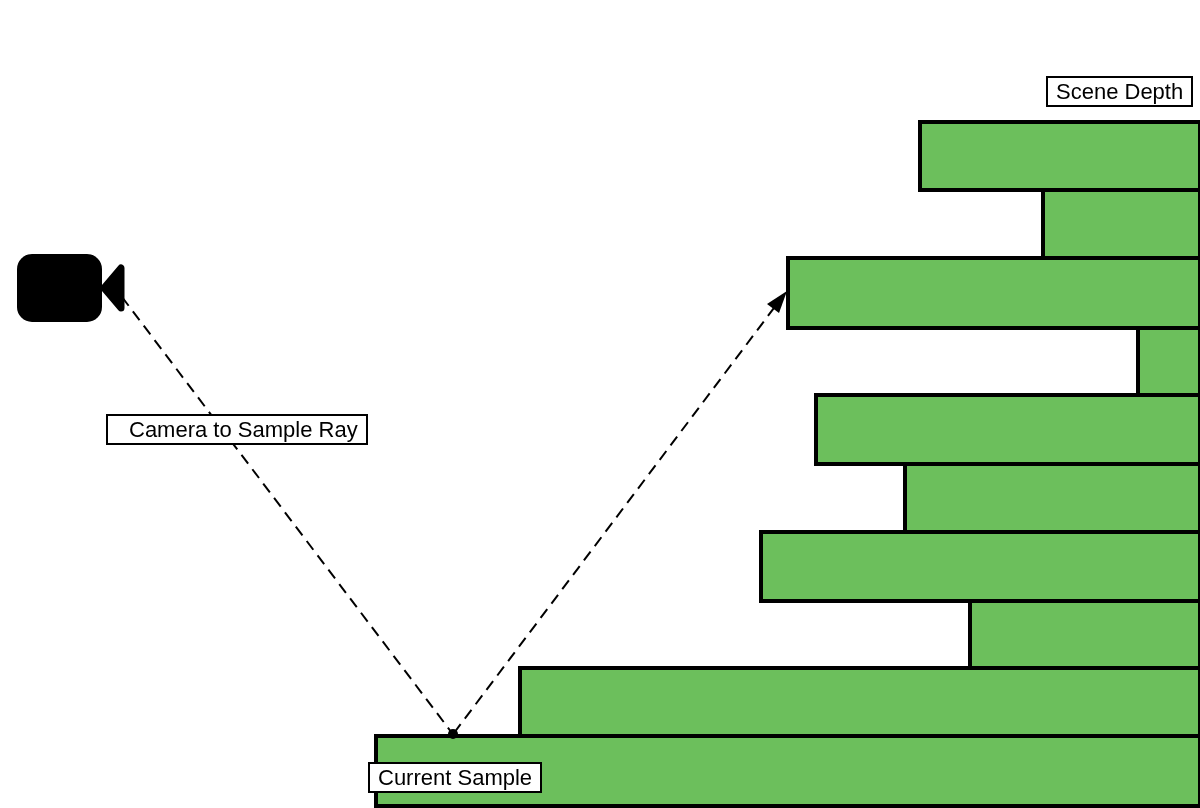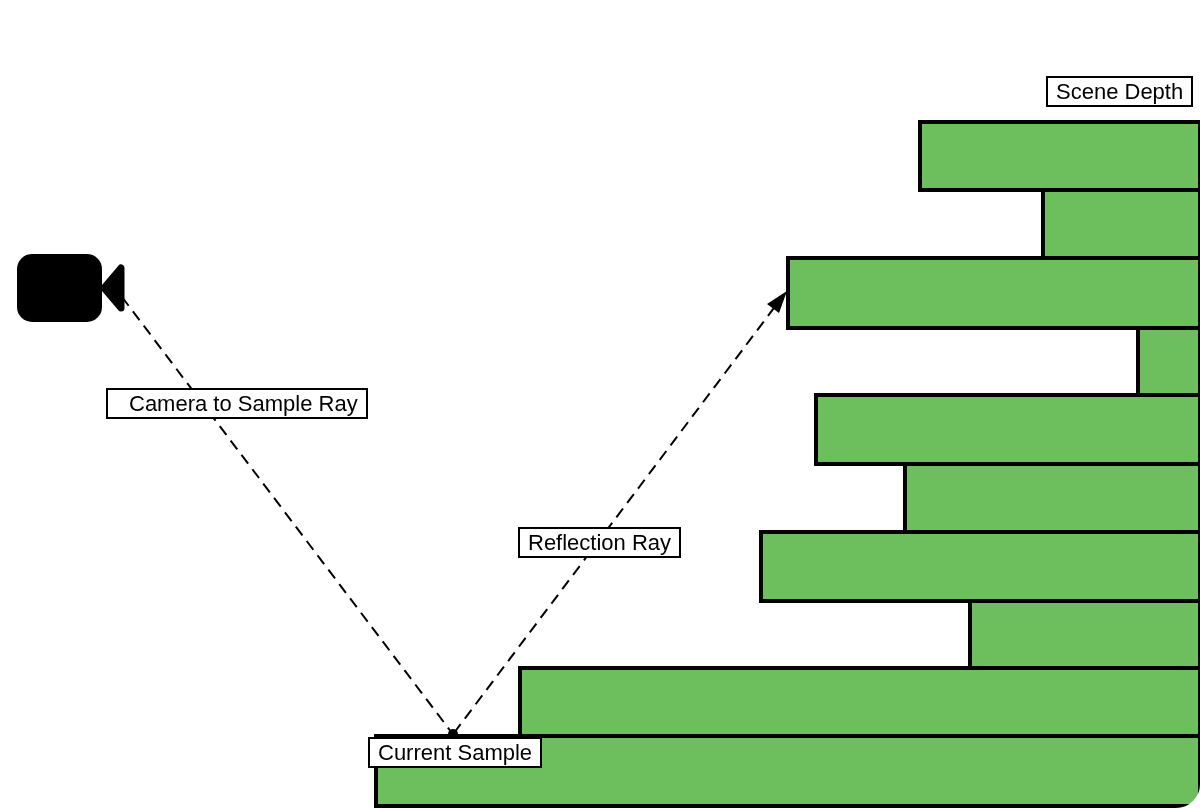"Scene Depth" .stage { border-radius: 24px -> none }
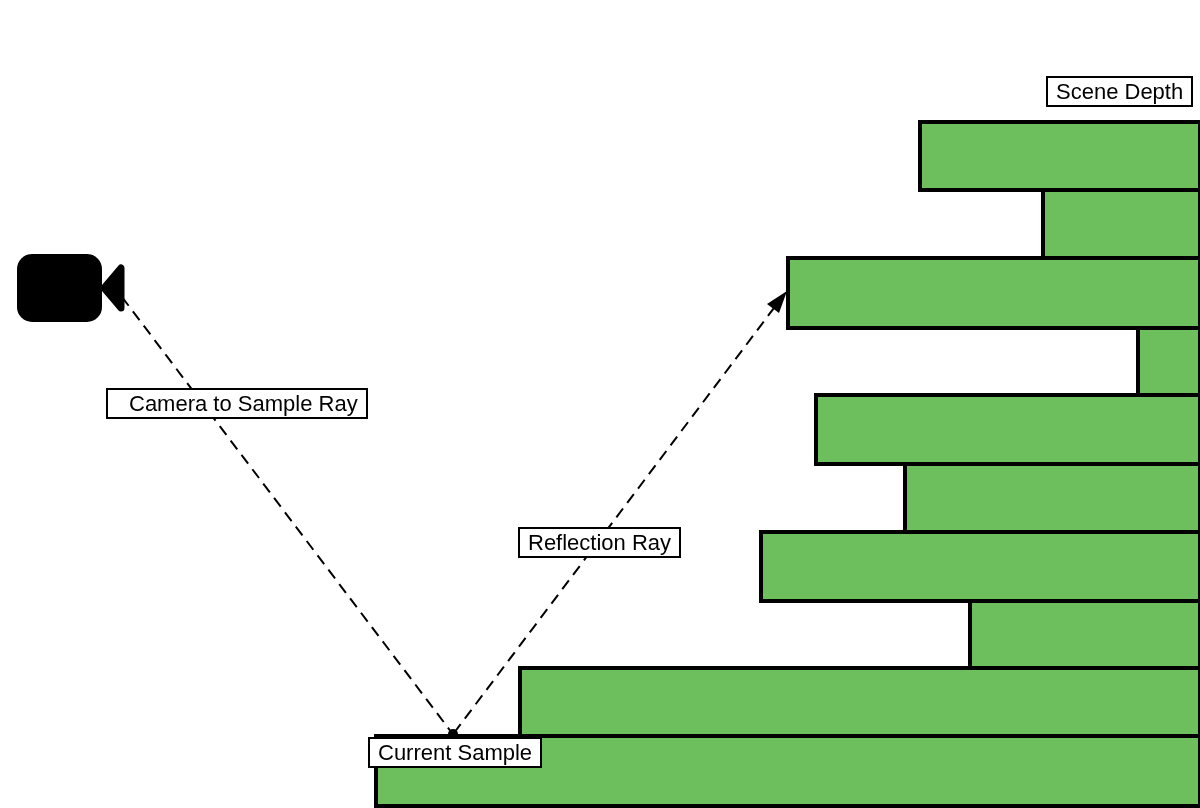"Camera to Sample Ray" .lbl-camera-ray { top: 388px -> 414px }
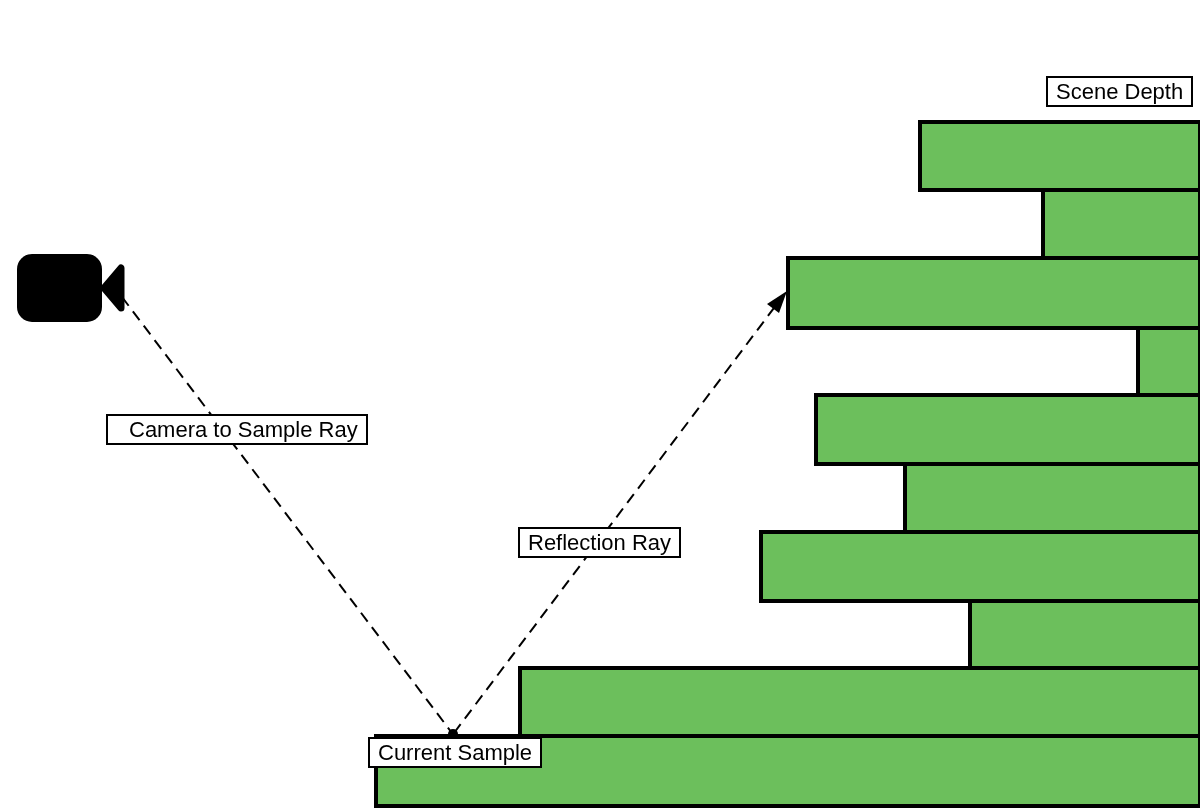"Reflection Ray" div.label { html: <div>Reflection Ray</div> -> none }
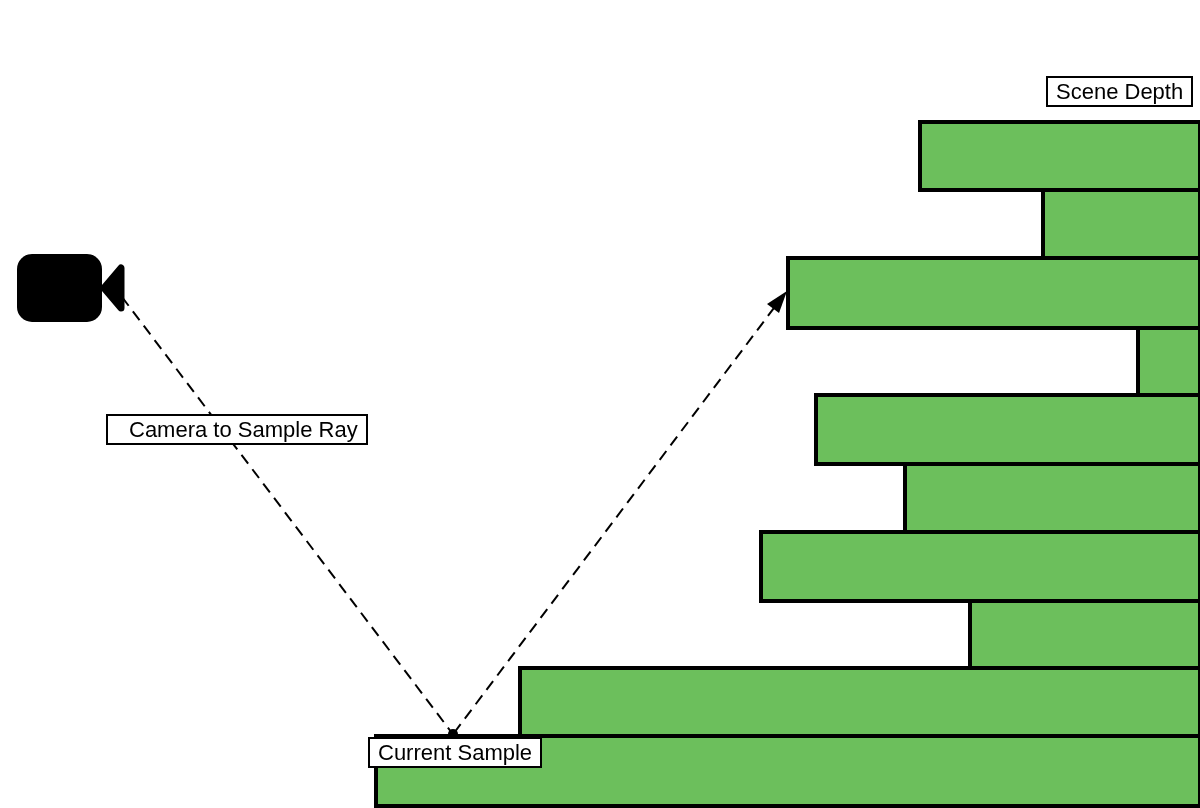"Current Sample" .lbl-current-sample { top: 737px -> 762px }
